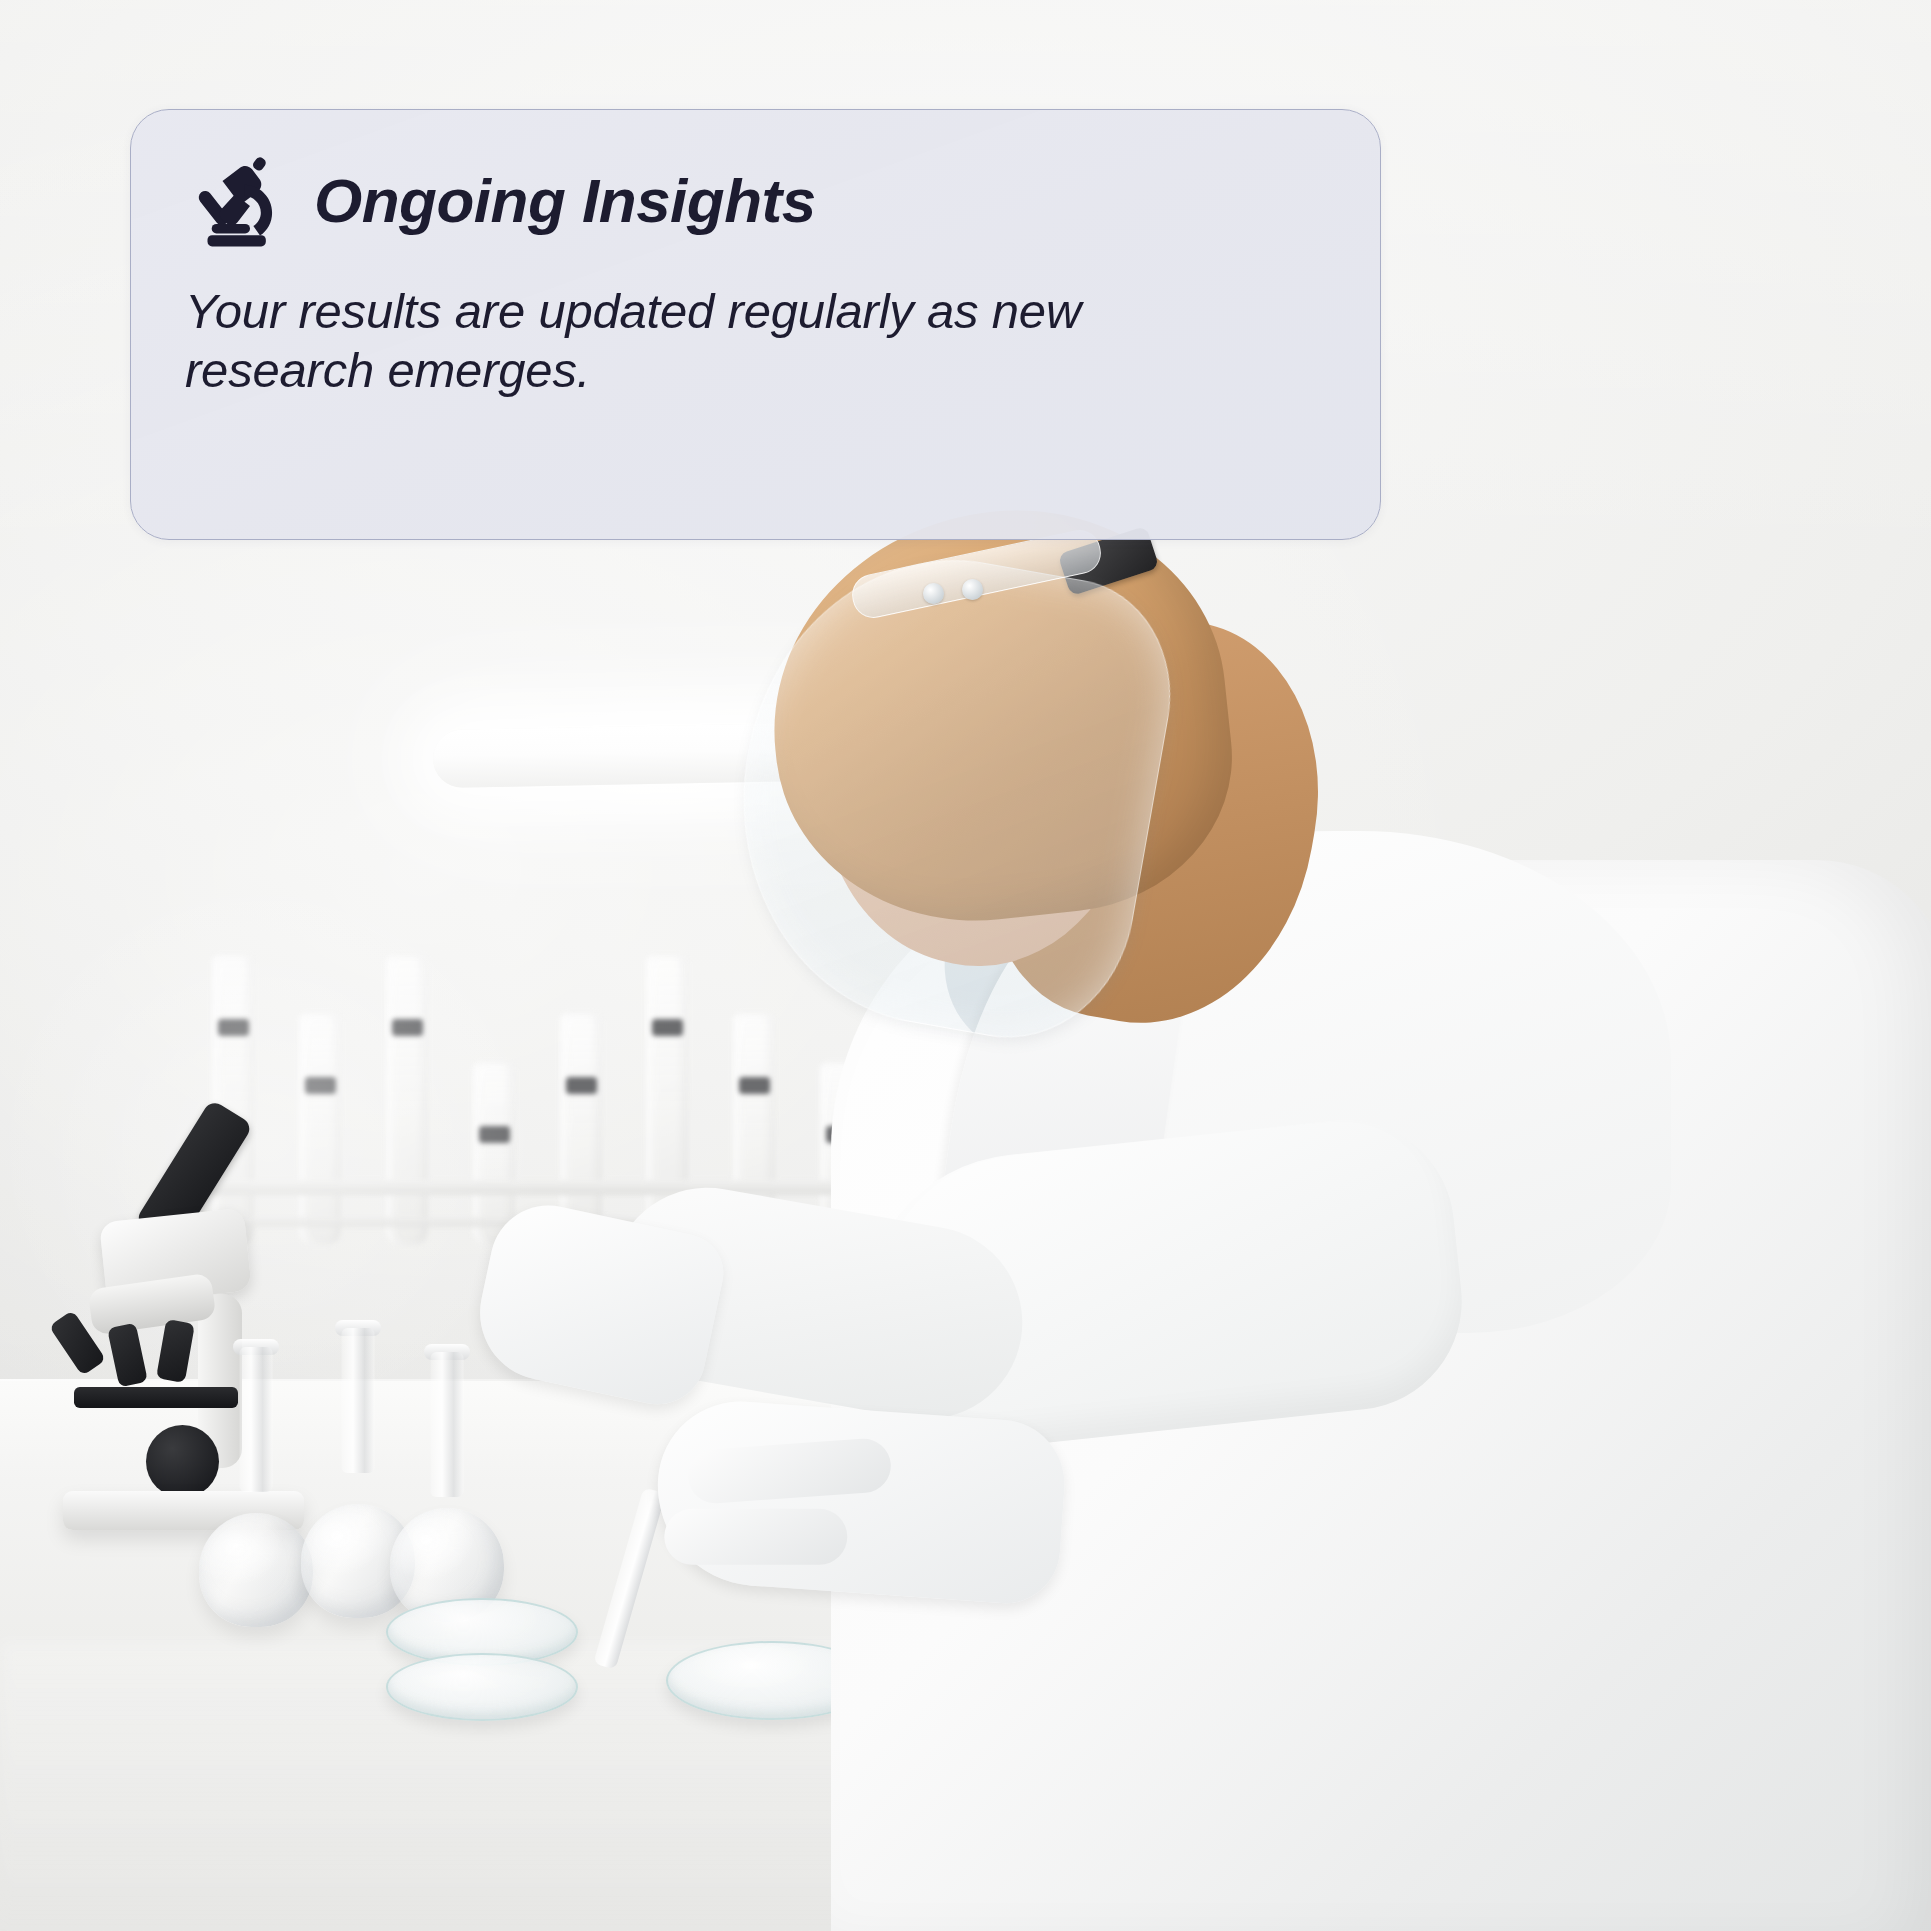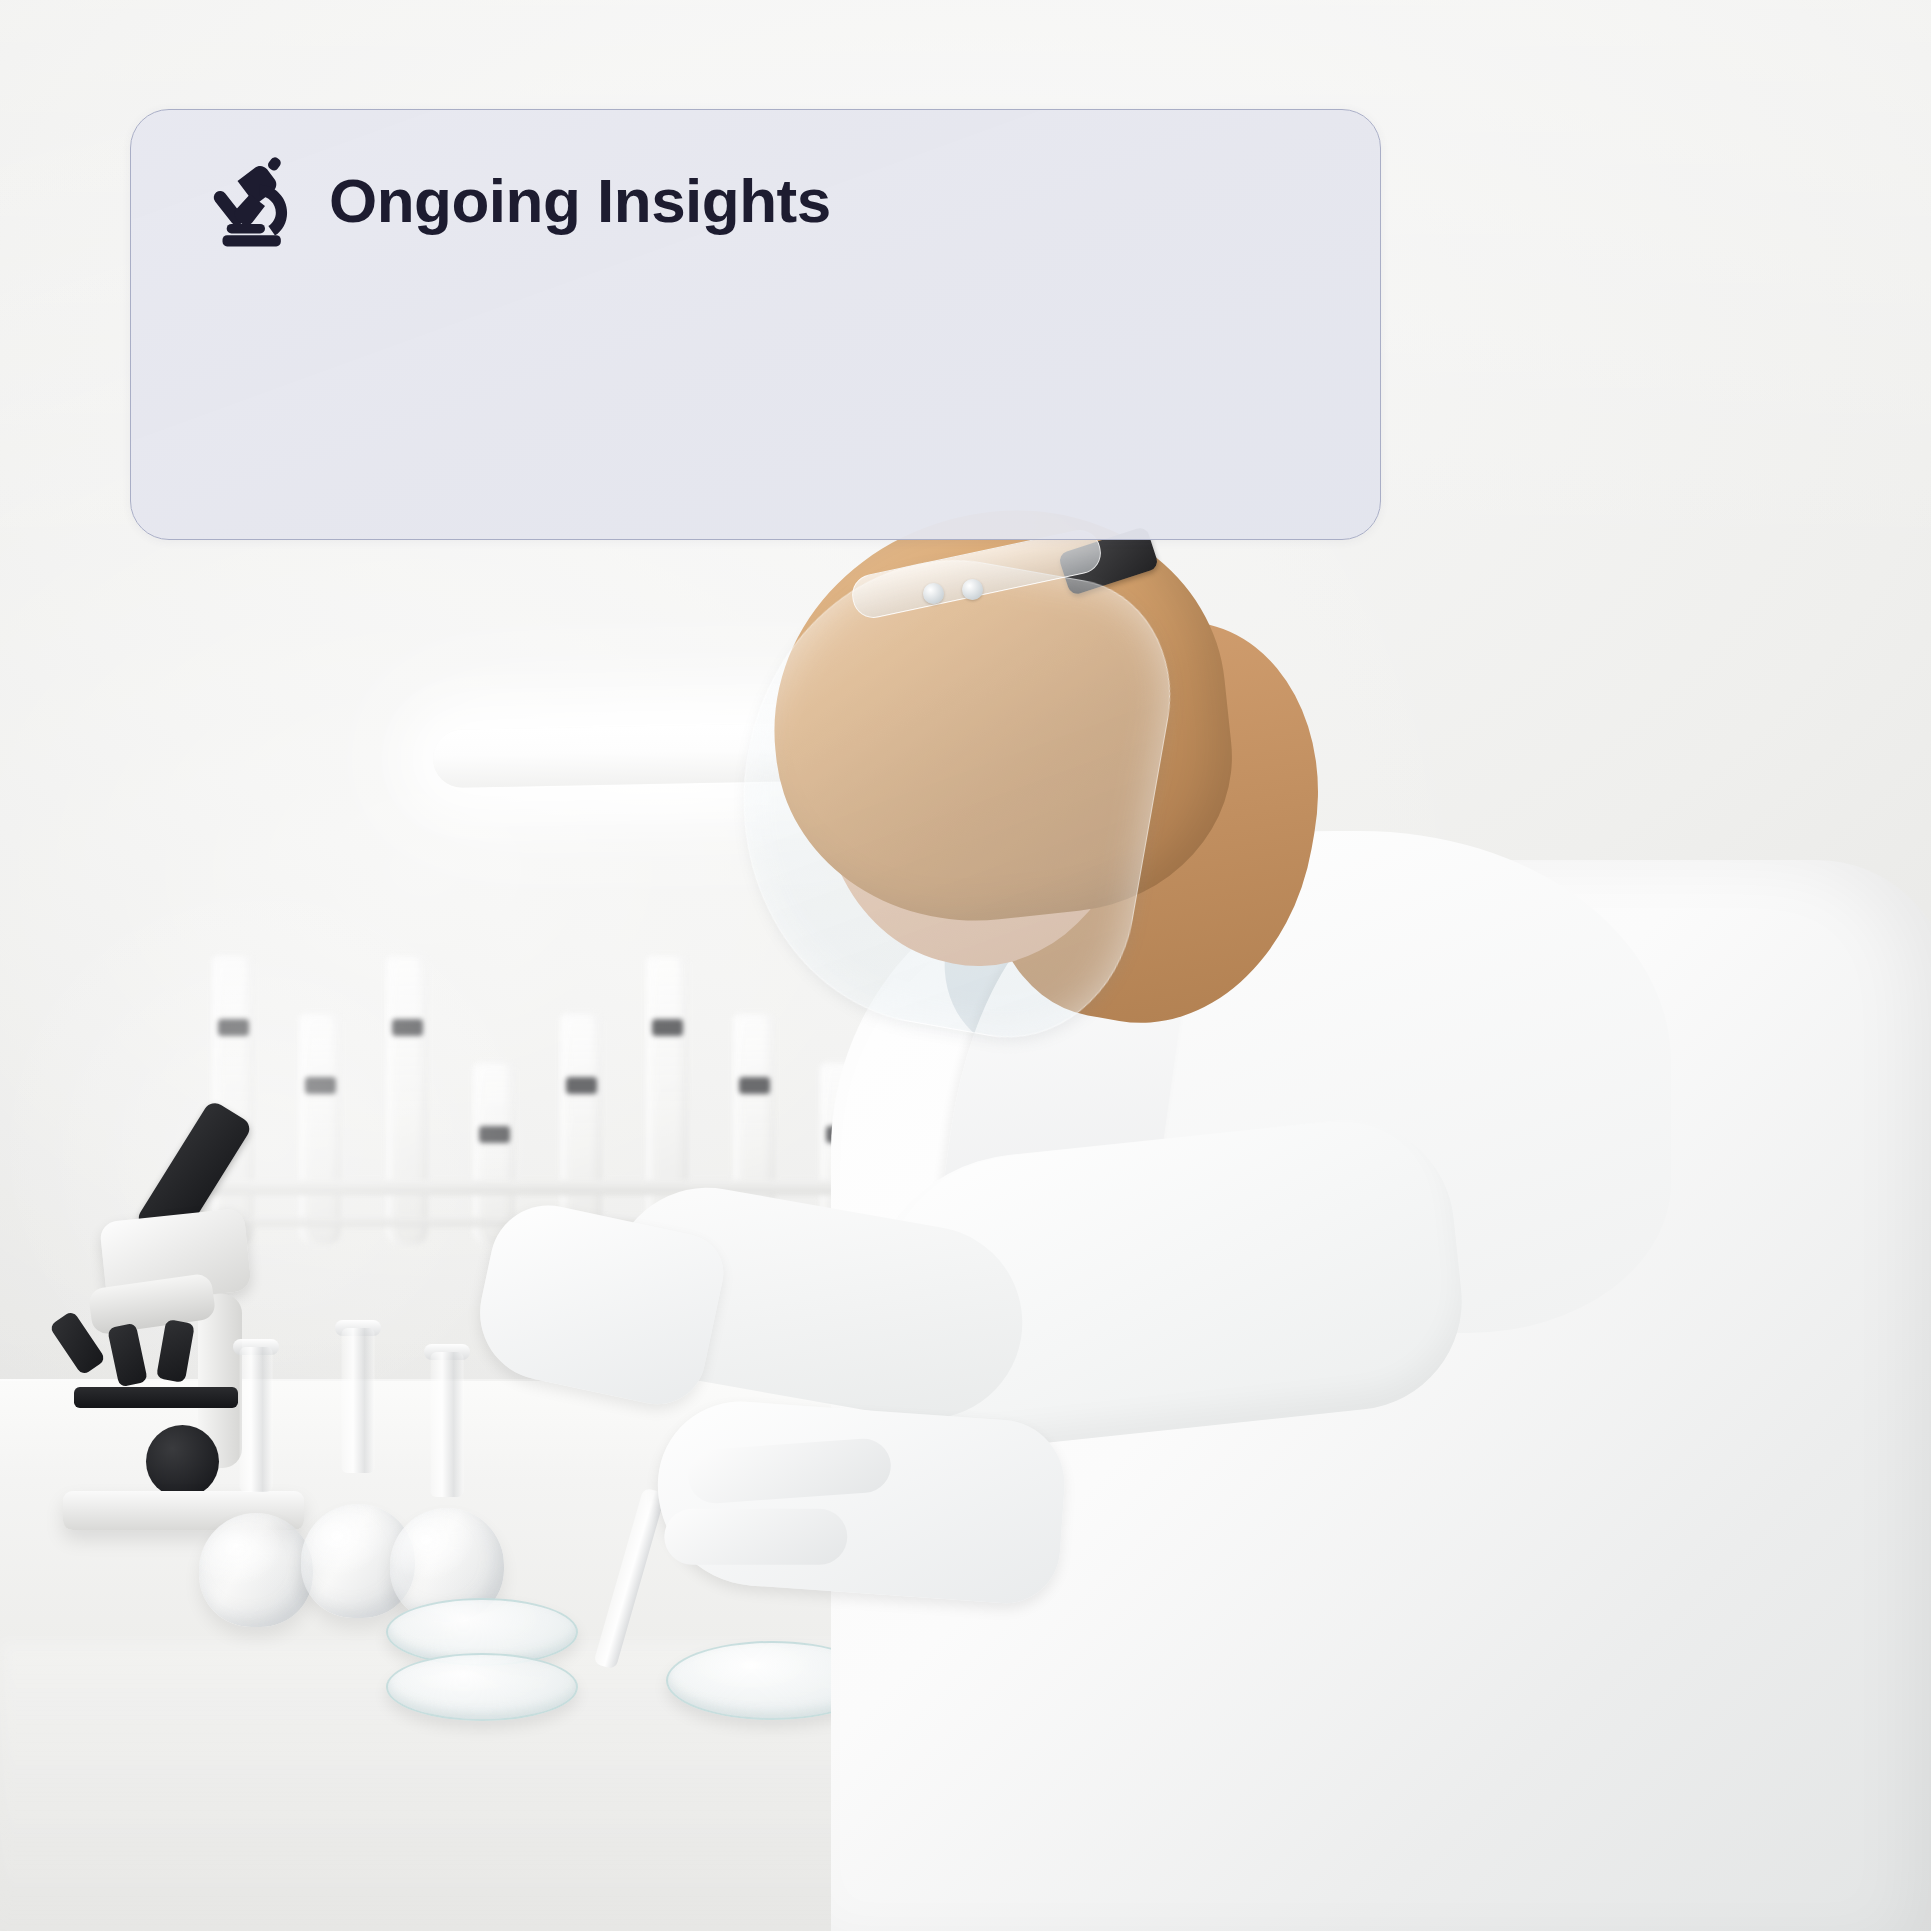"Ongoing Insights" .card-inner { font-style: none -> italic; left: 15px -> 0 }
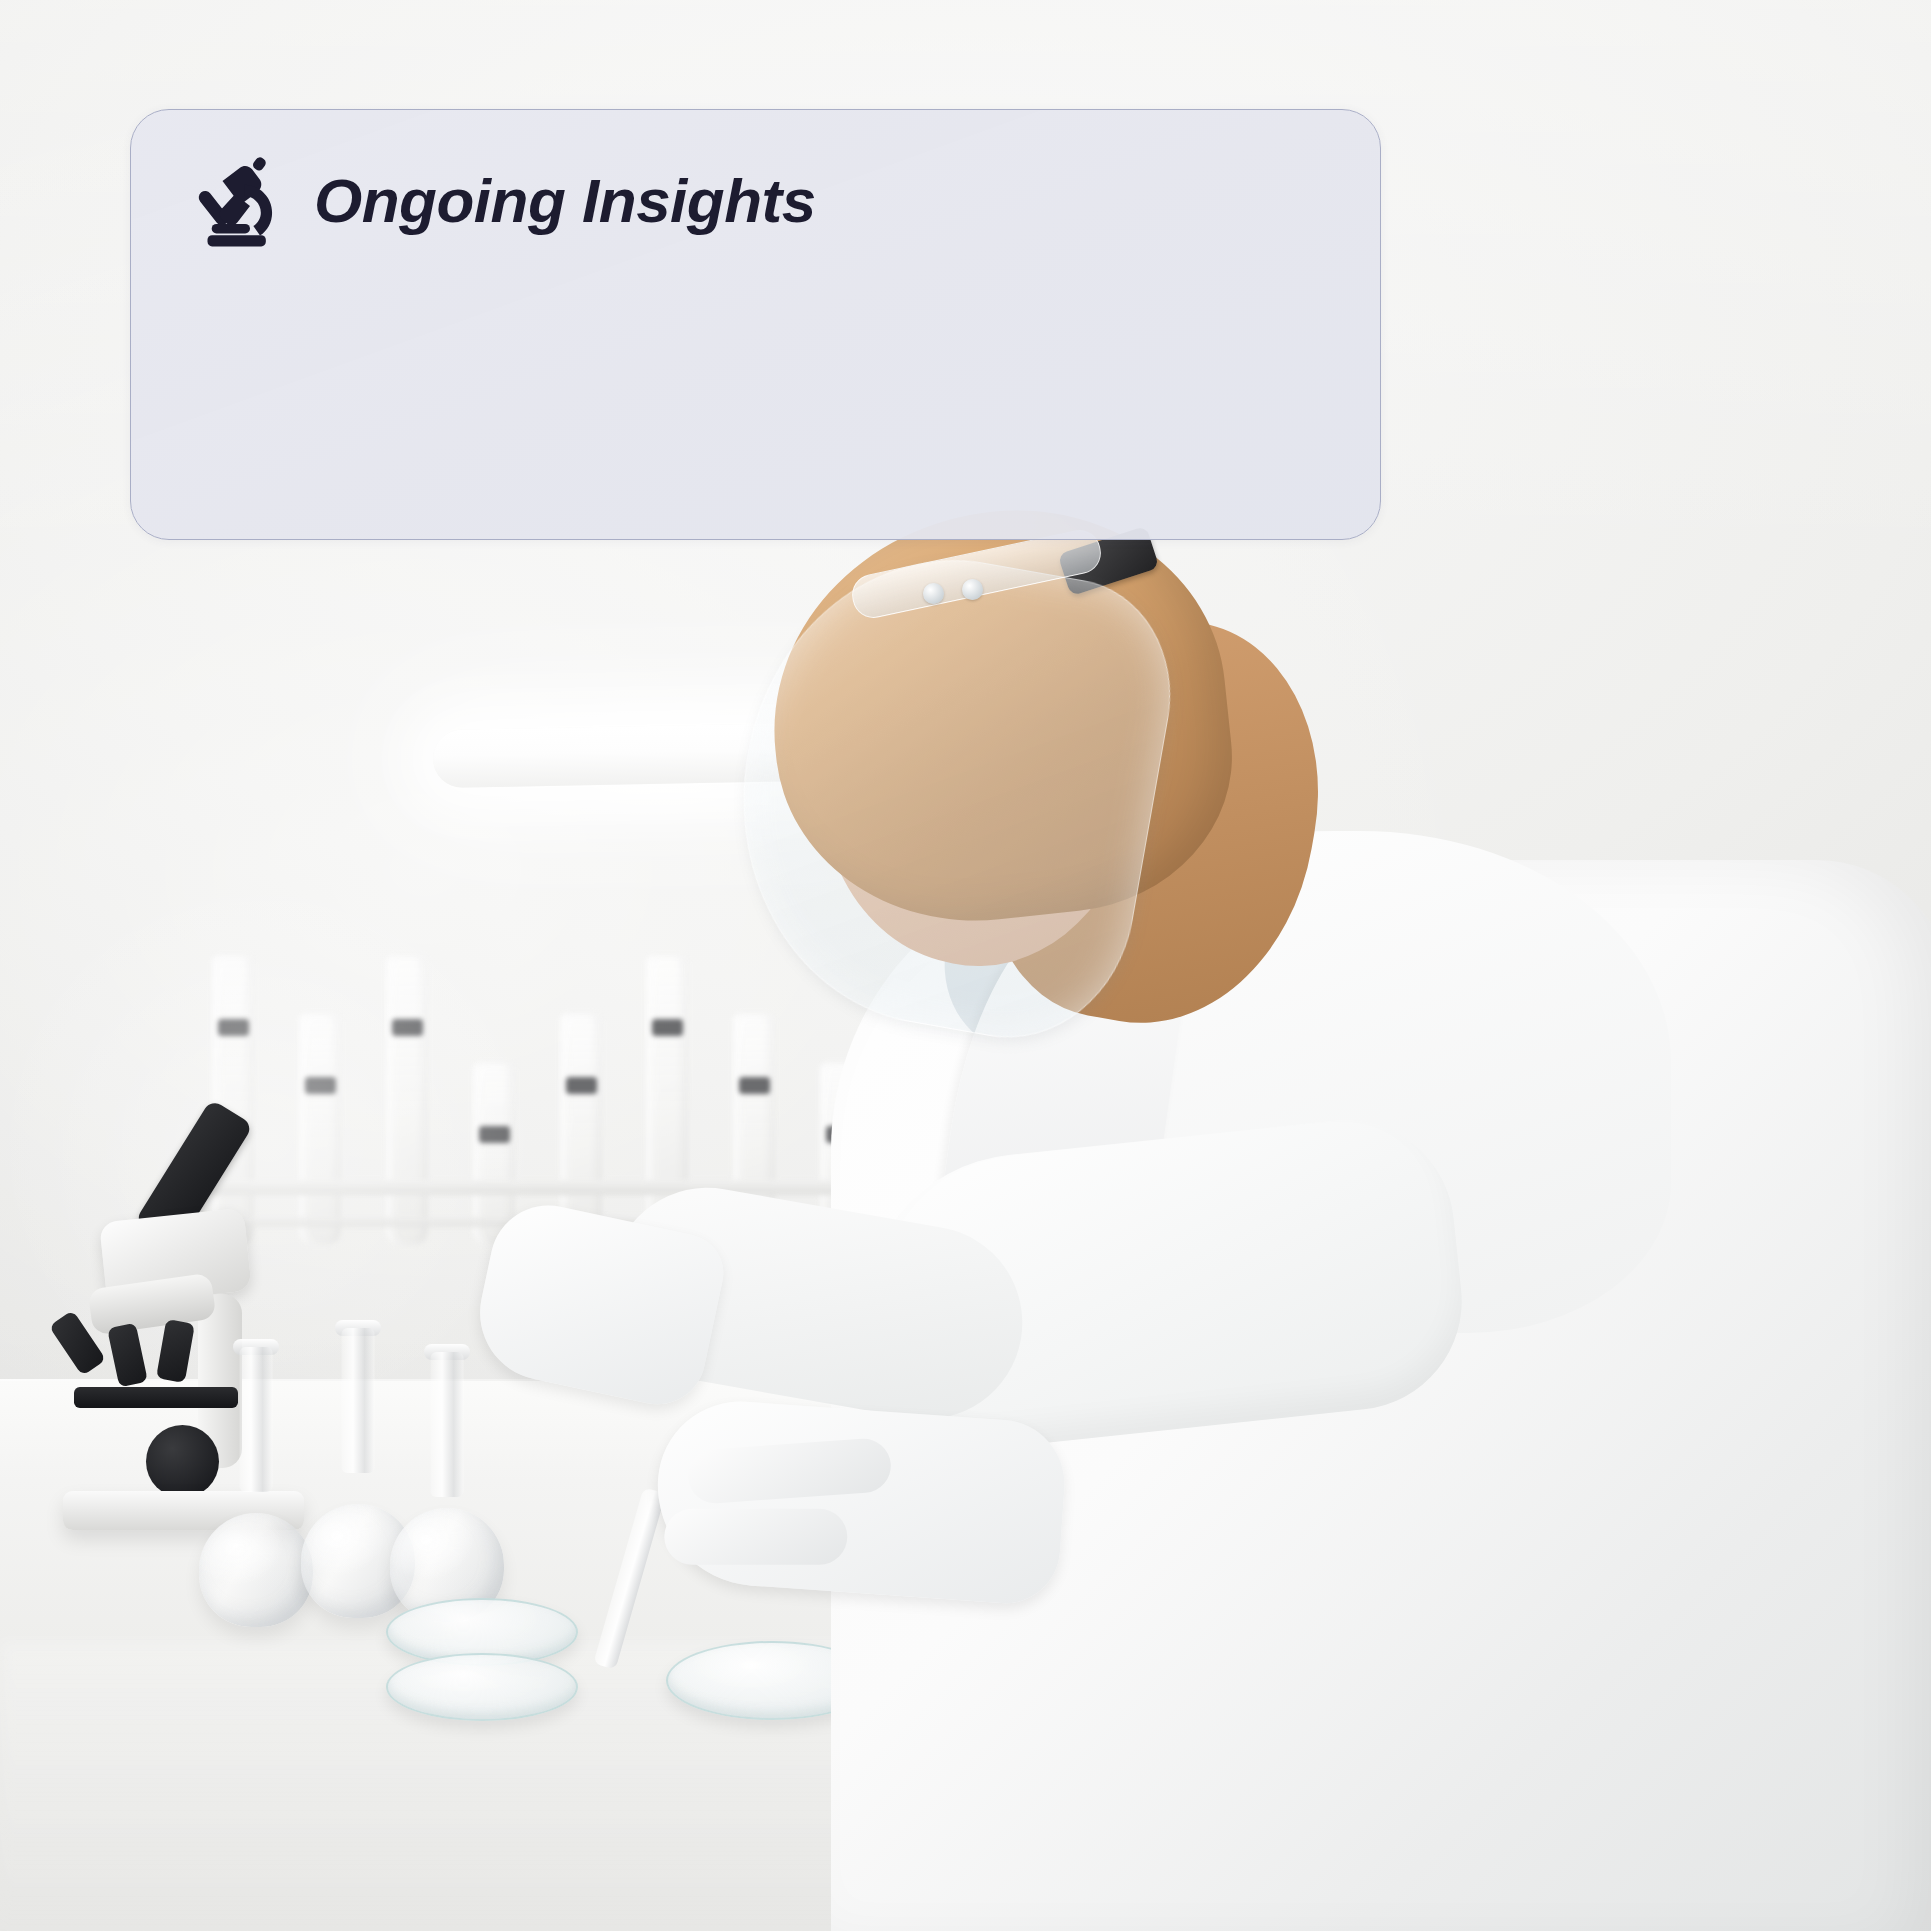"Your results are updated regularly" p.card-body { html: none -> <p>Your results are updated regularly as new research emerges.</p> }
